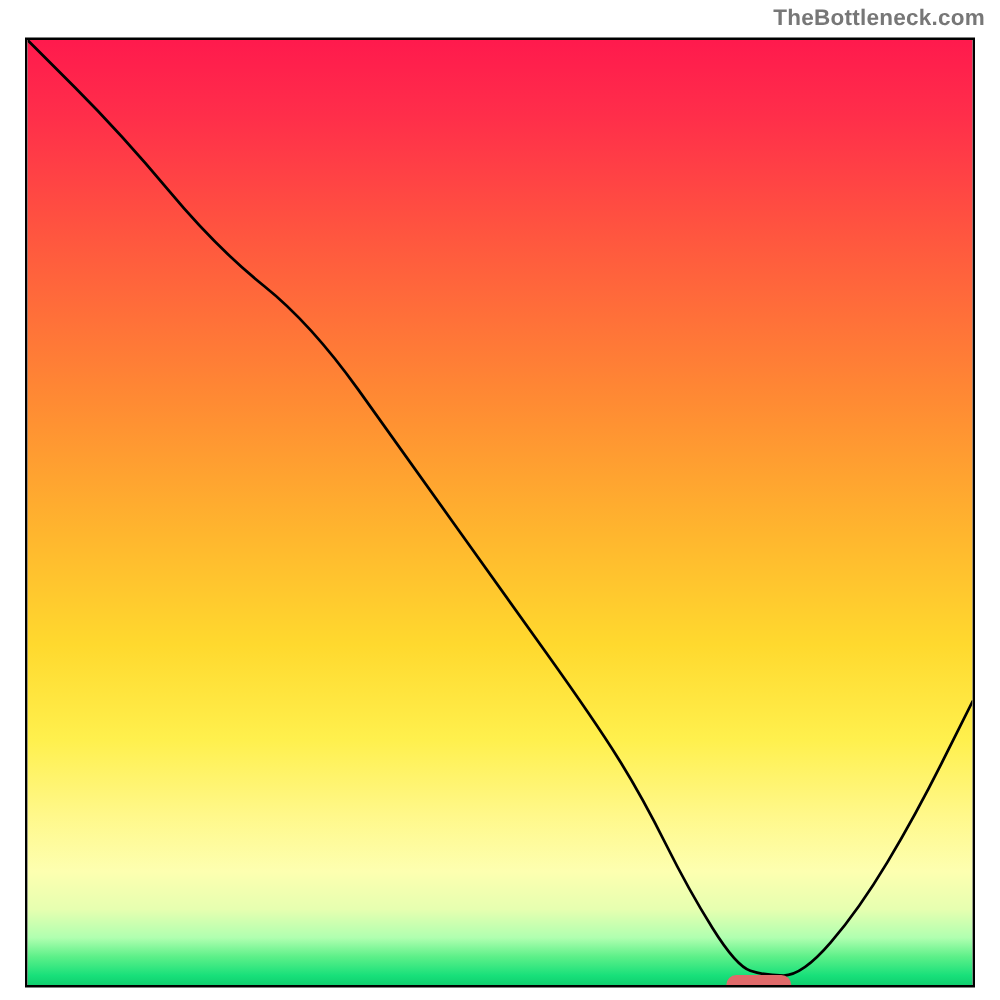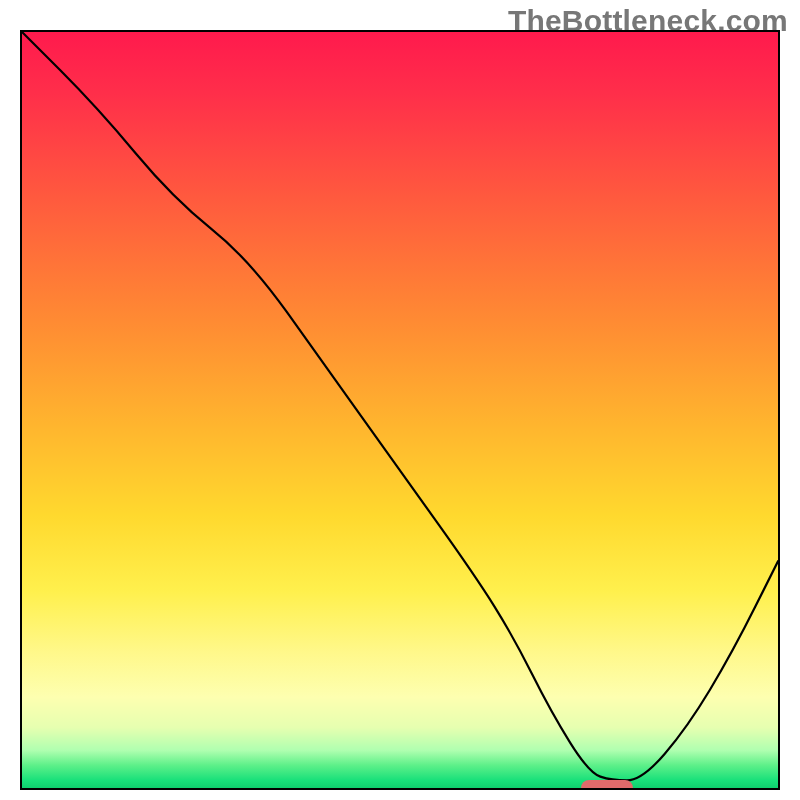"TheBottleneck.com" .watermark { font-size: 30px -> 18px }
